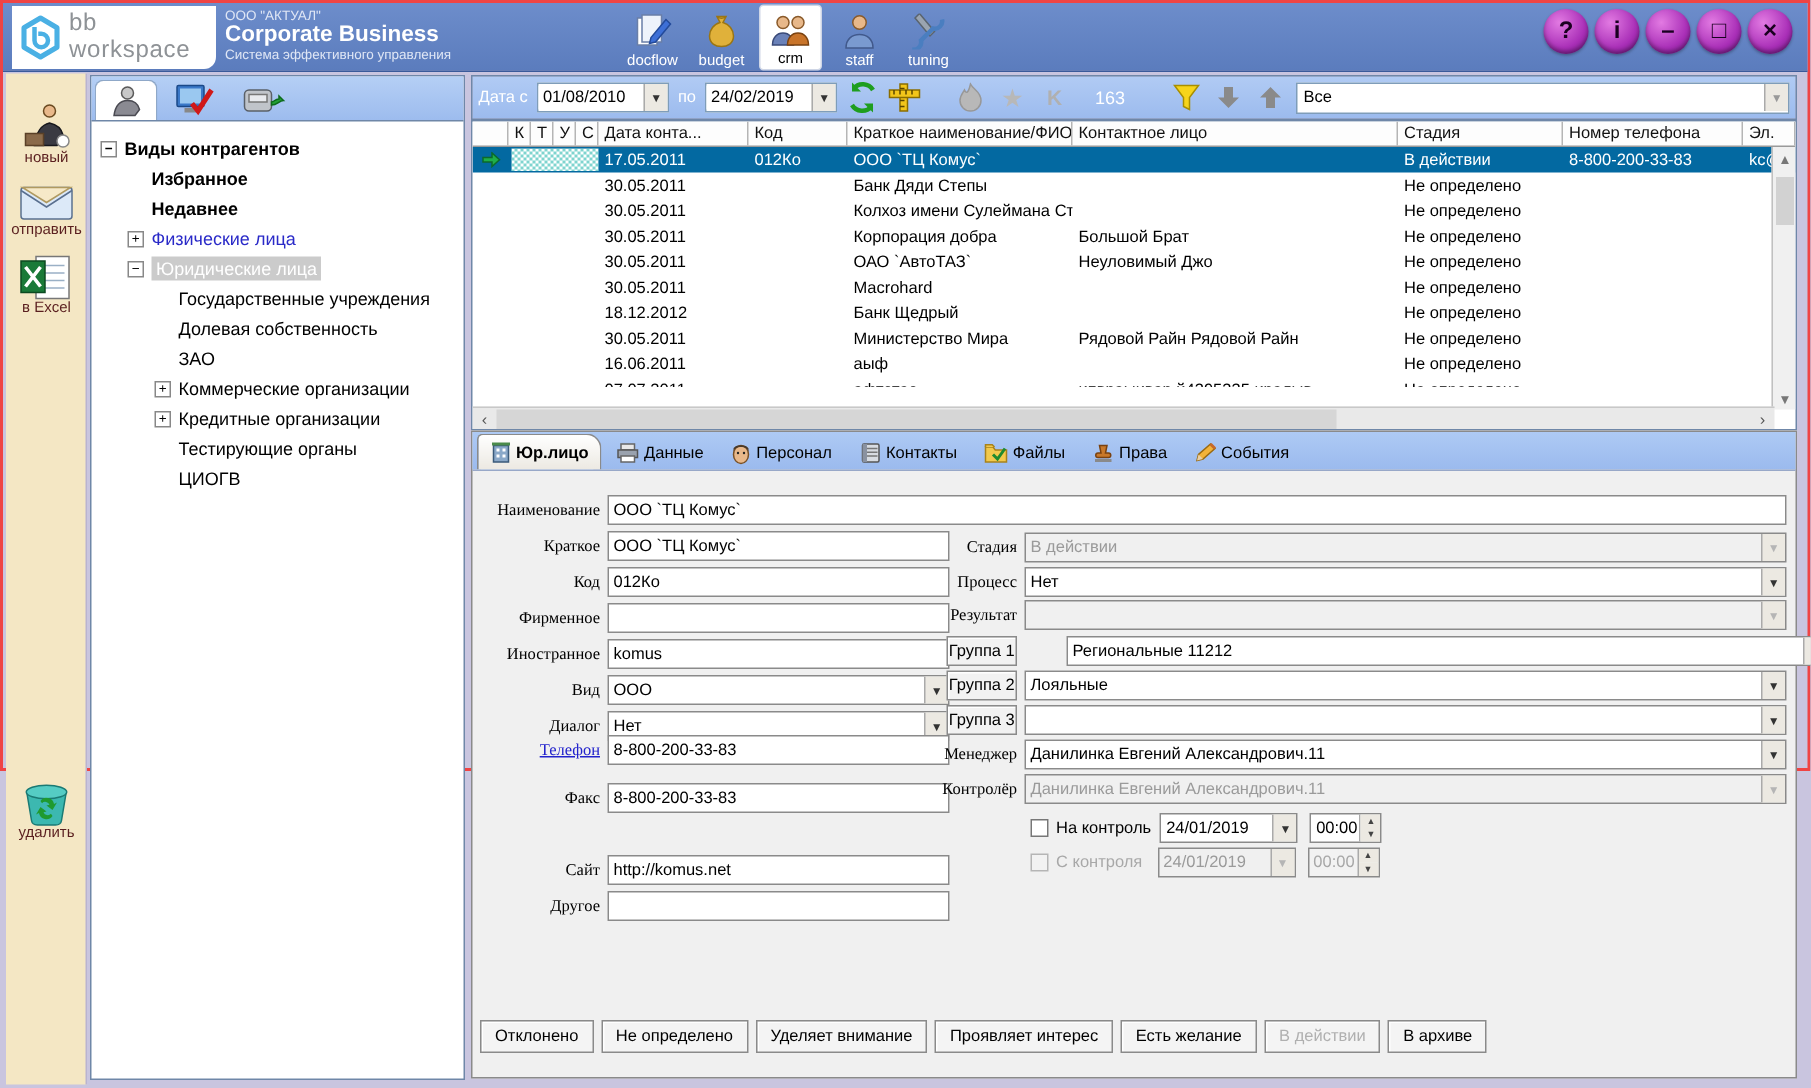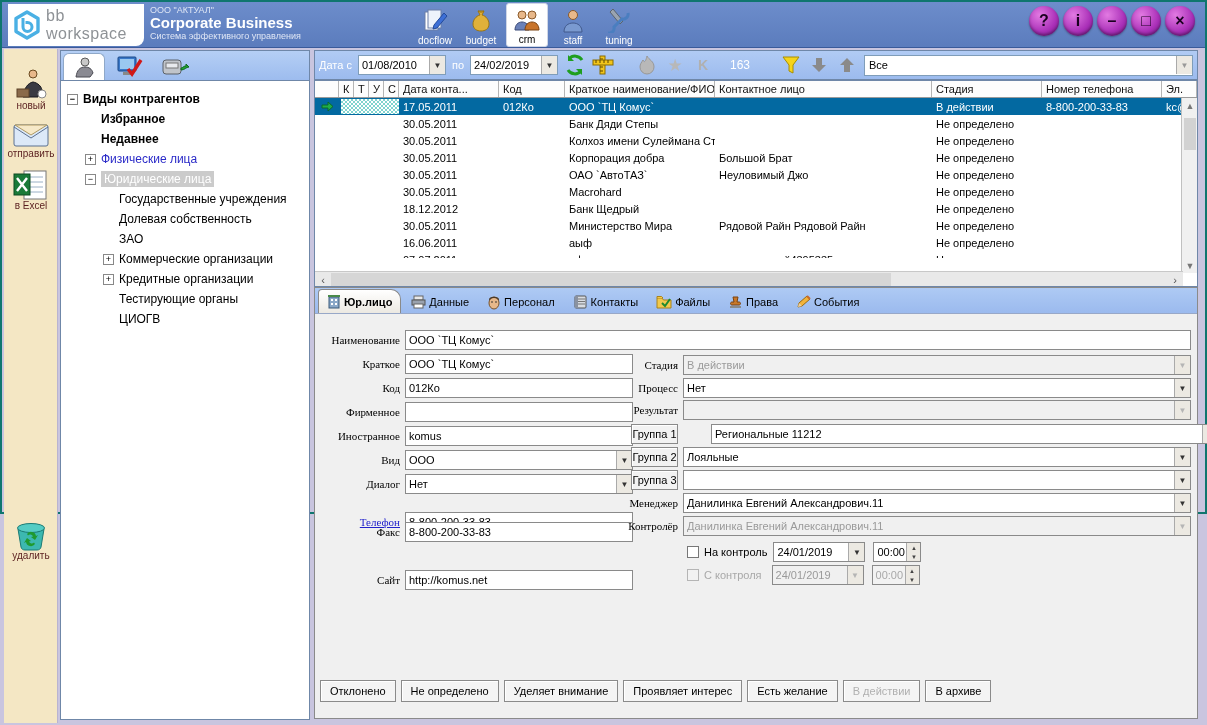"bb workspace" .win { border: 2px solid #0f766e -> 2px solid #ef4444 }
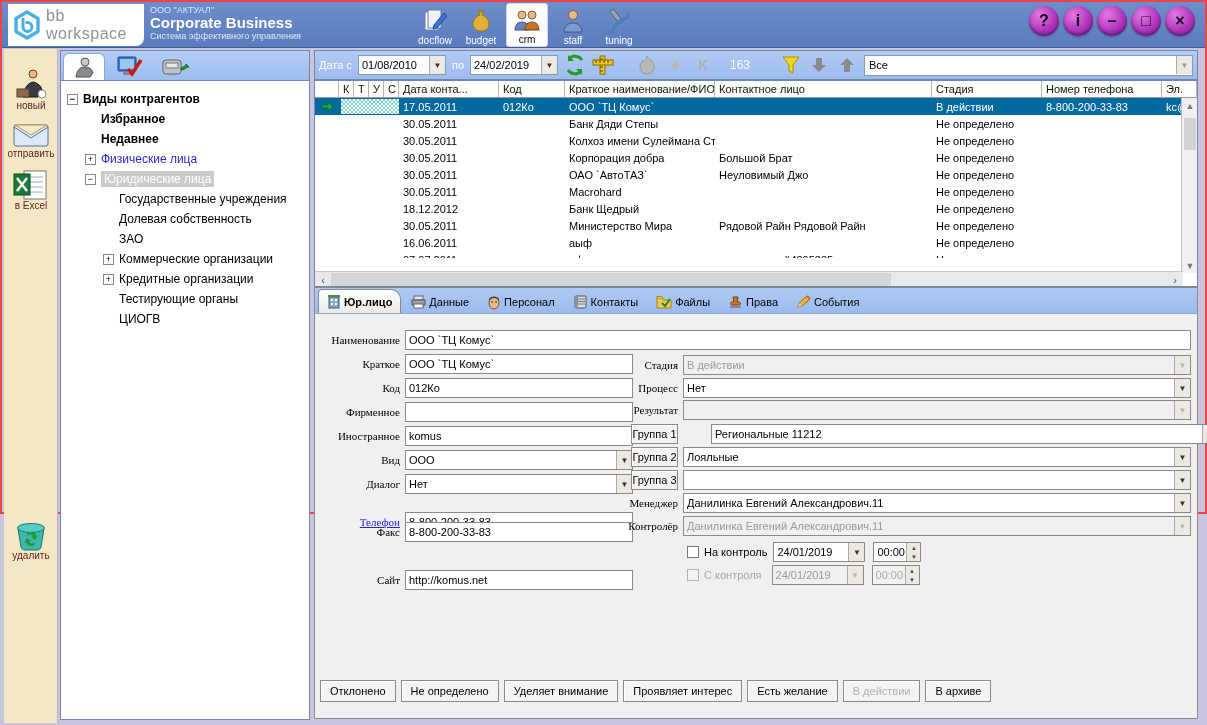"Телефон" div.frow { top: 198px -> 176px }
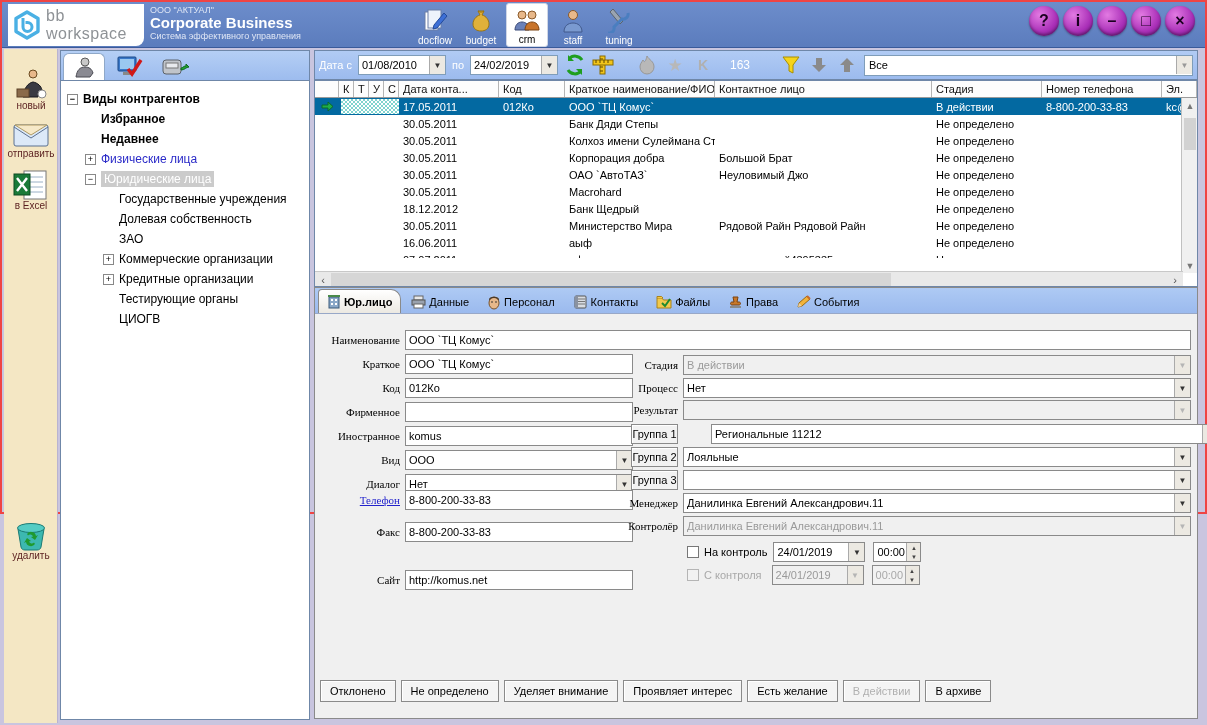"Другое" div.frow { html: none -> <div> <span>Другое</span> <input> </div> }
